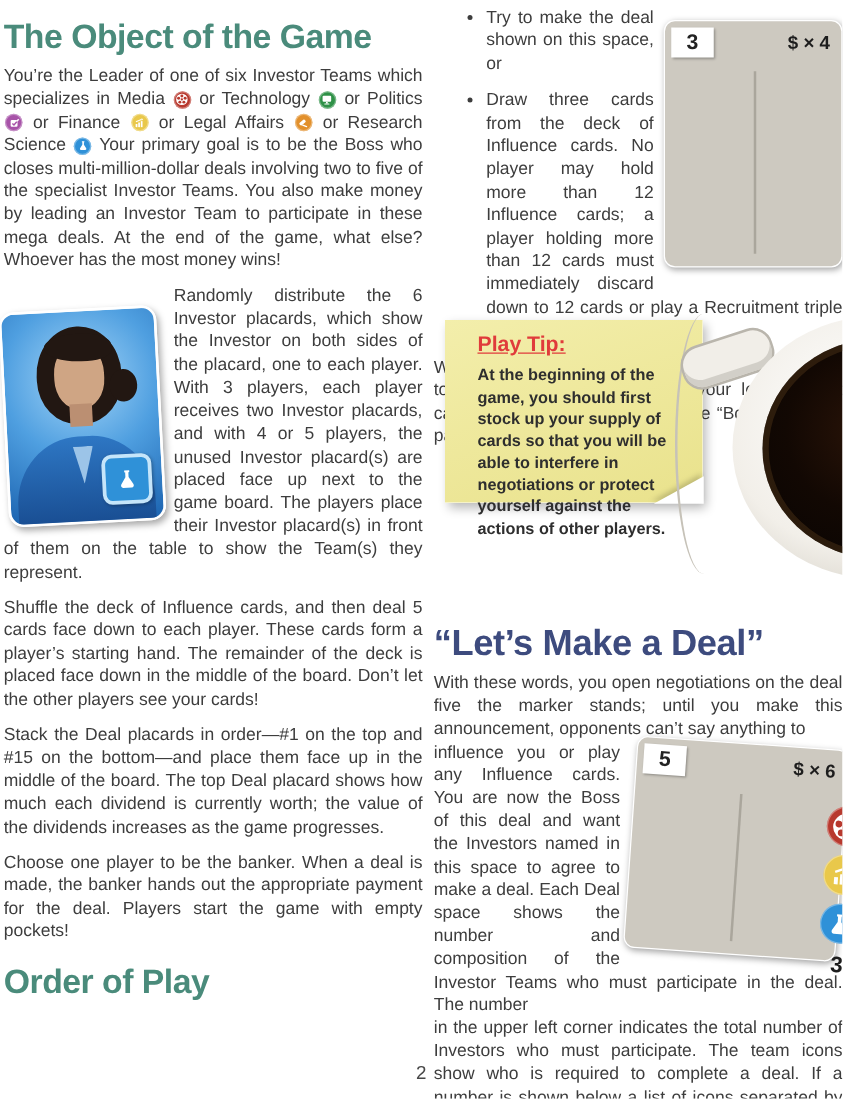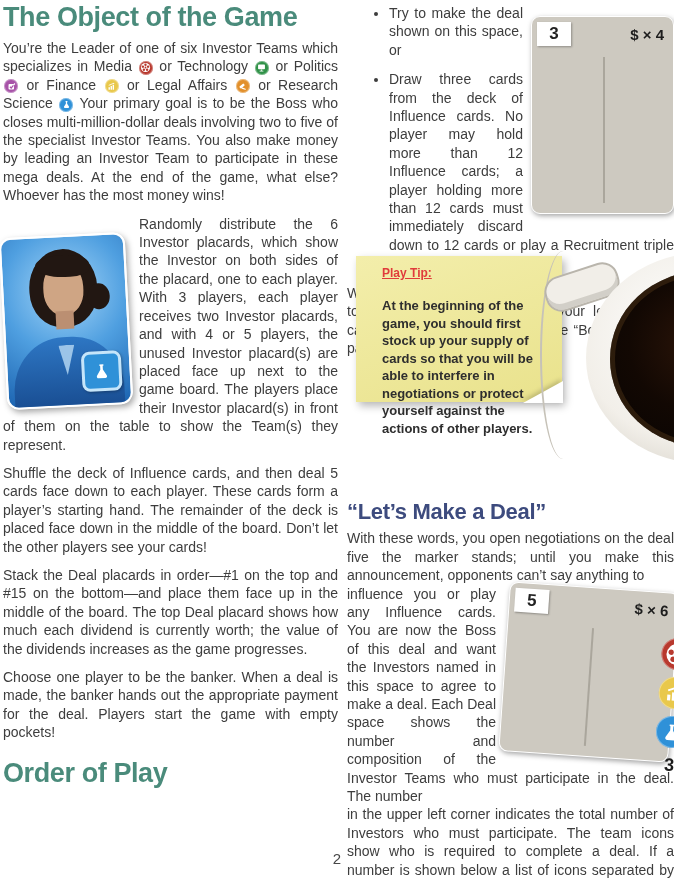"The Object of the Game" h1.first { margin-top: 2px -> 14px }
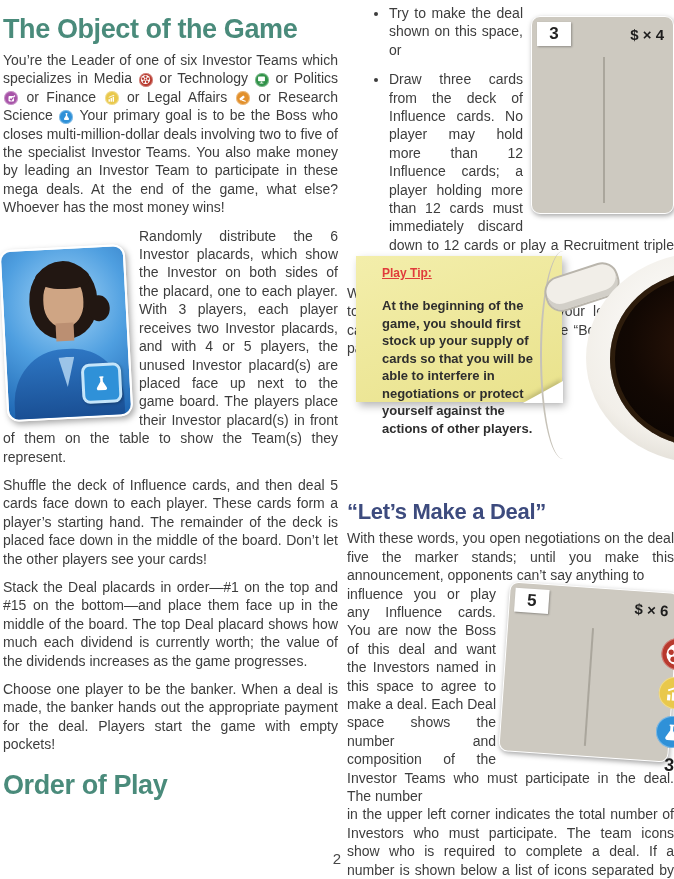"Play Tip:" .tip-label { font-size: 12px -> 17px; margin-bottom: 17px -> 5px }
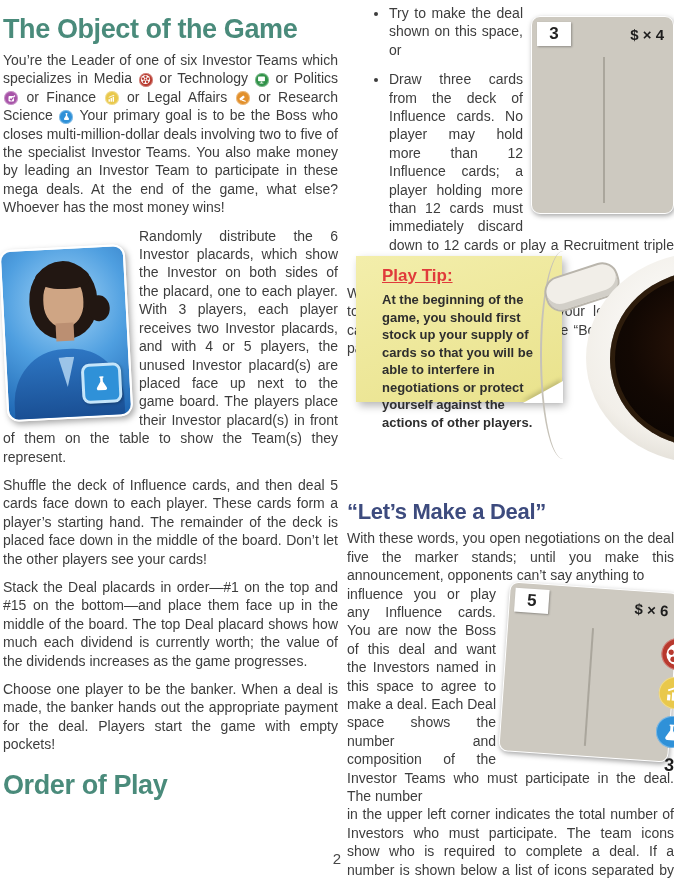"“Let’s Make a Deal”" h2 { font-size: 22px -> 29px }
